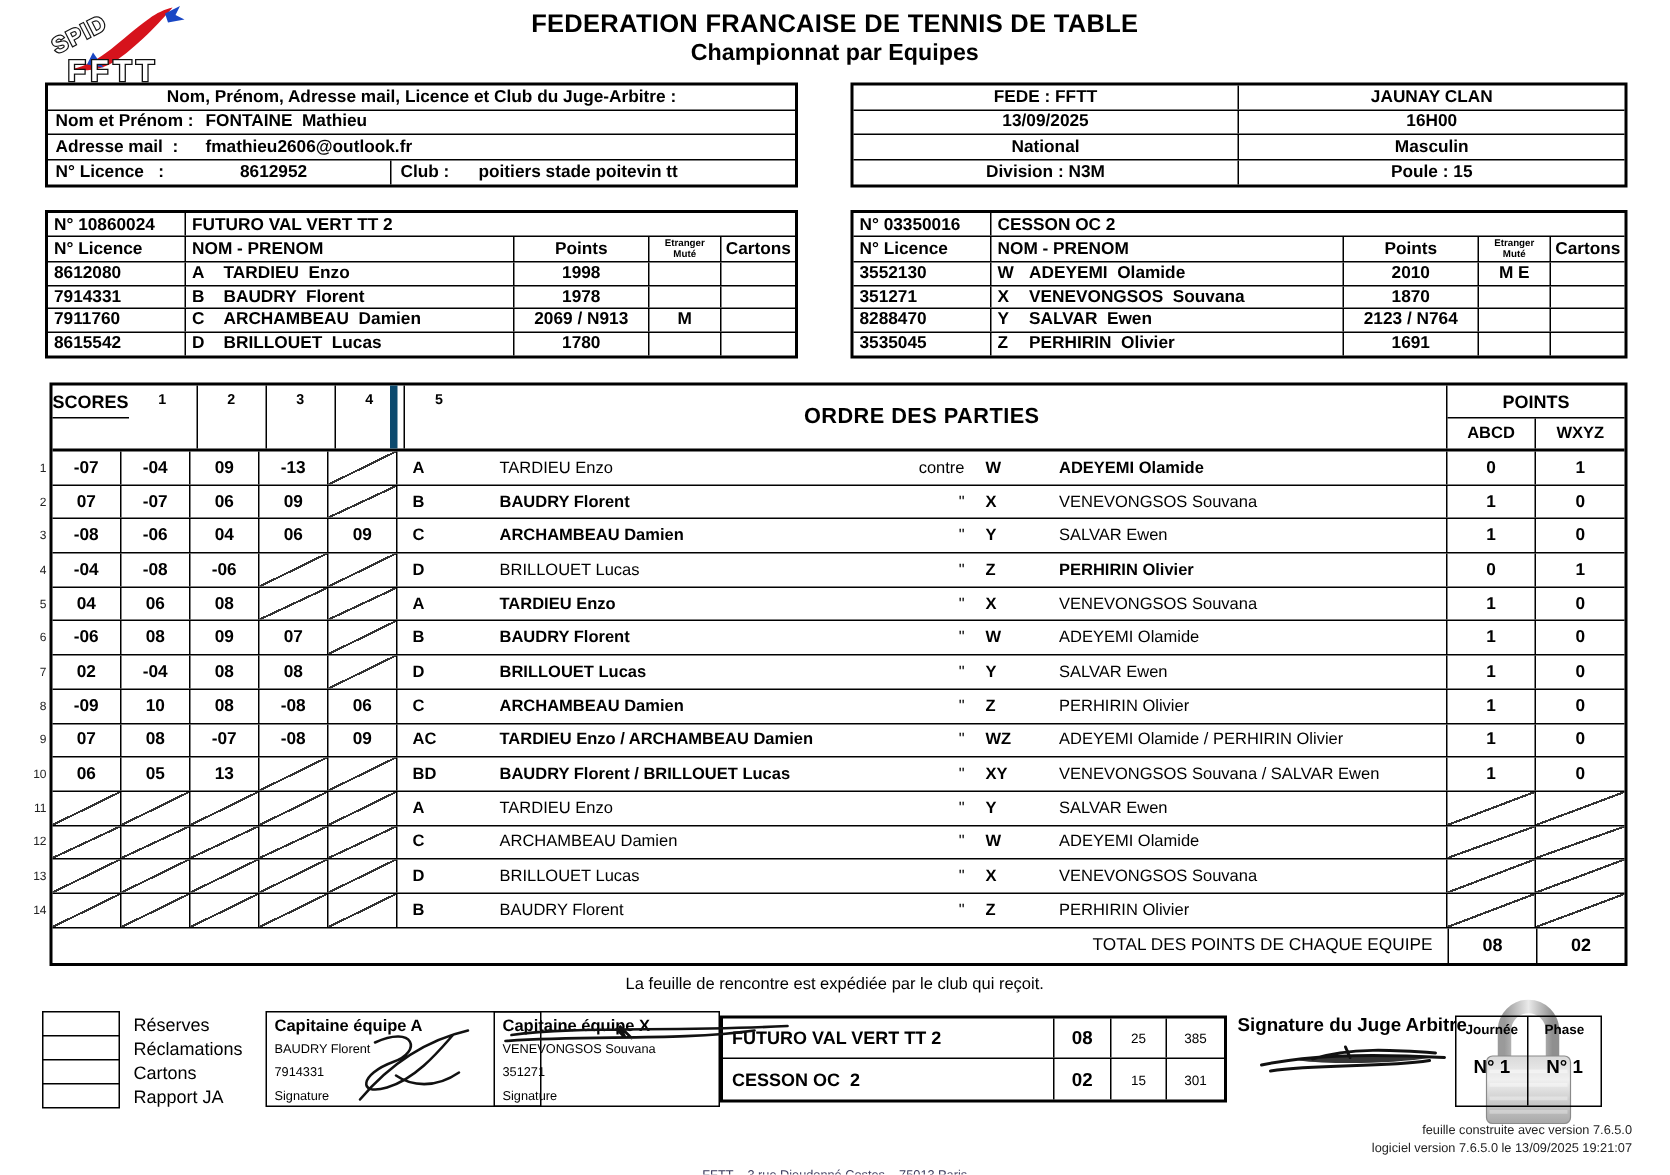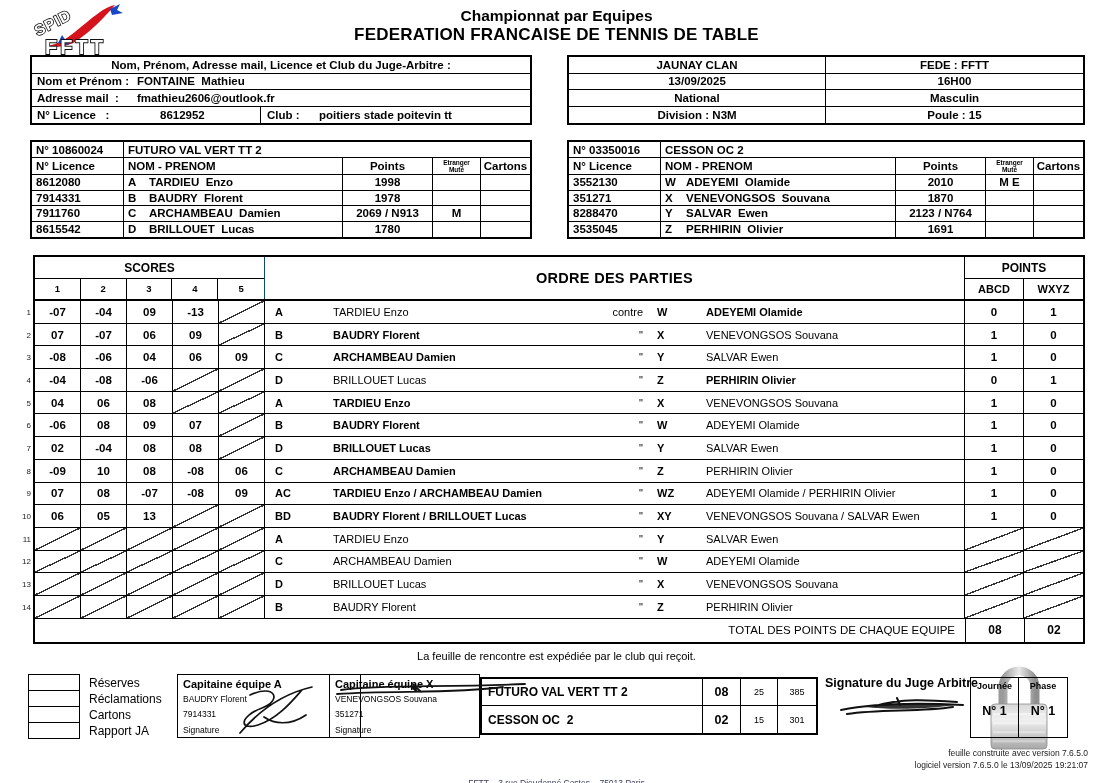"Championnat par Equipes" div { order: before "FEDERATION FRANCAISE DE TENNIS DE" -> after "FEDERATION FRANCAISE DE TENNIS DE" }
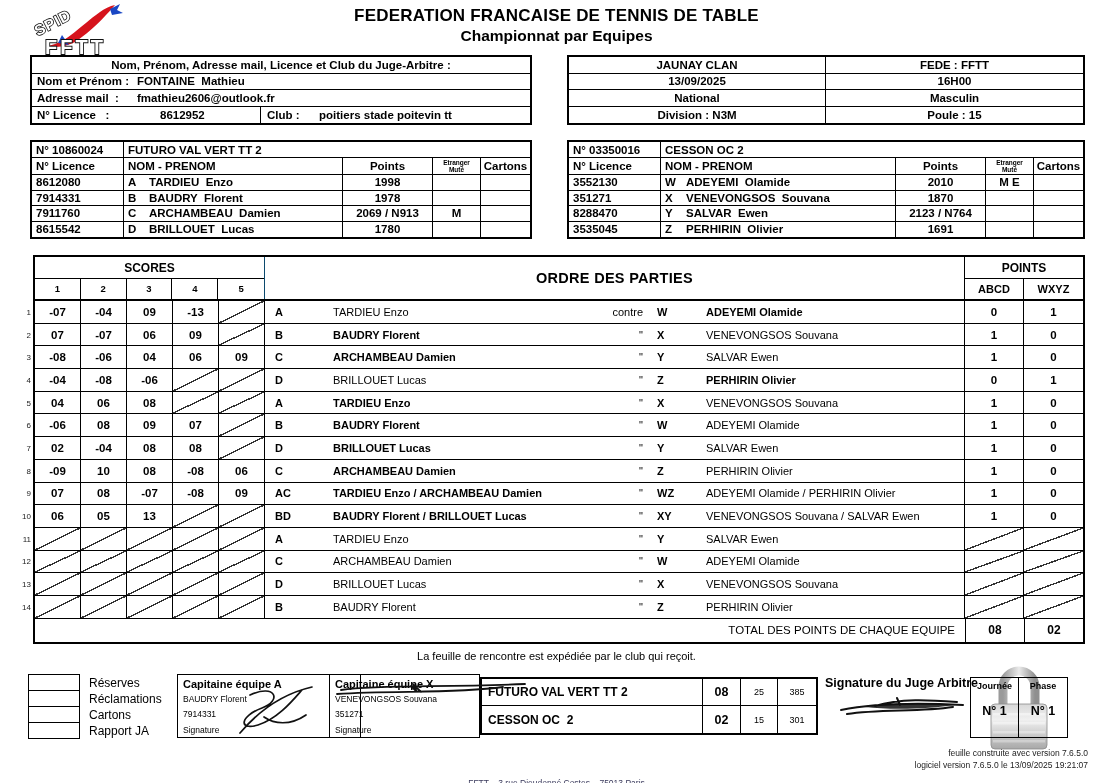"JAUNAY CLAN" div.mi-cell { order: before "FEDE : FFTT" -> after "FEDE : FFTT" }
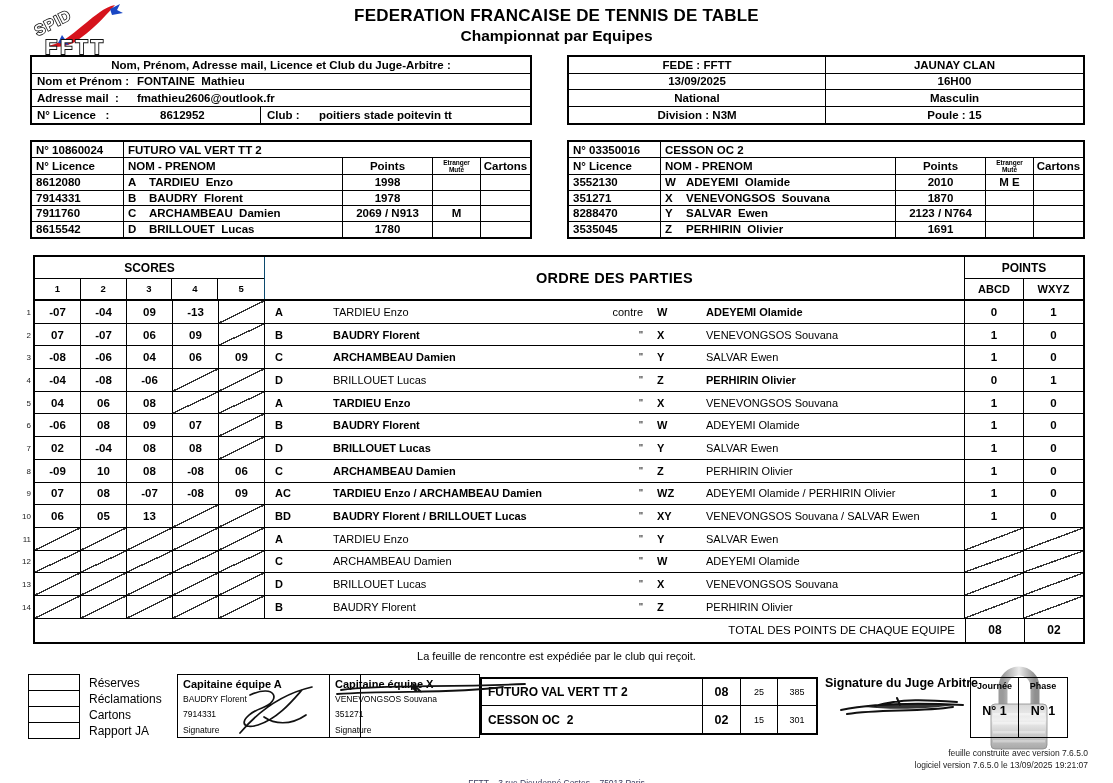"SCORES" .gh-left { border-right: 1px solid #0c4a6e -> 5px solid #0c4a6e; flex-direction: column -> row }
